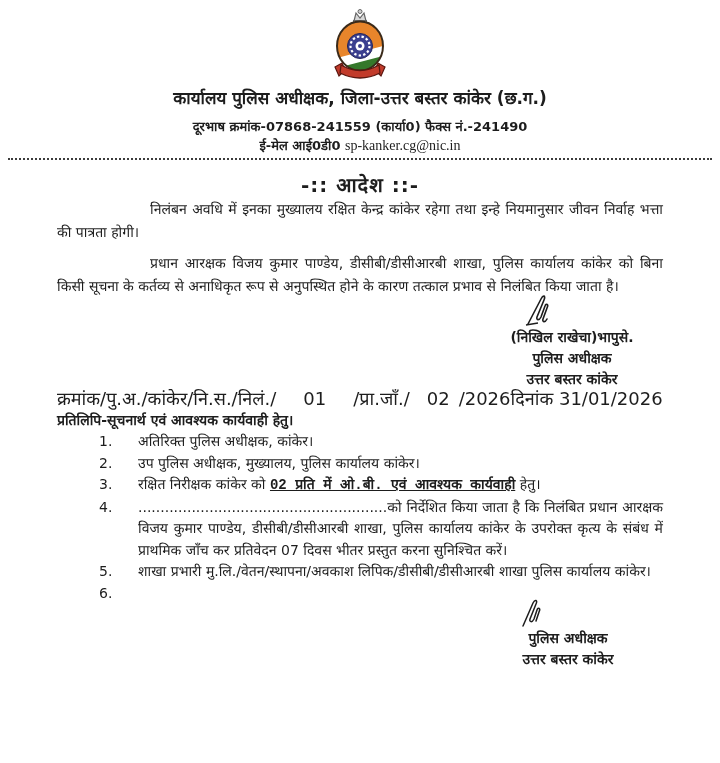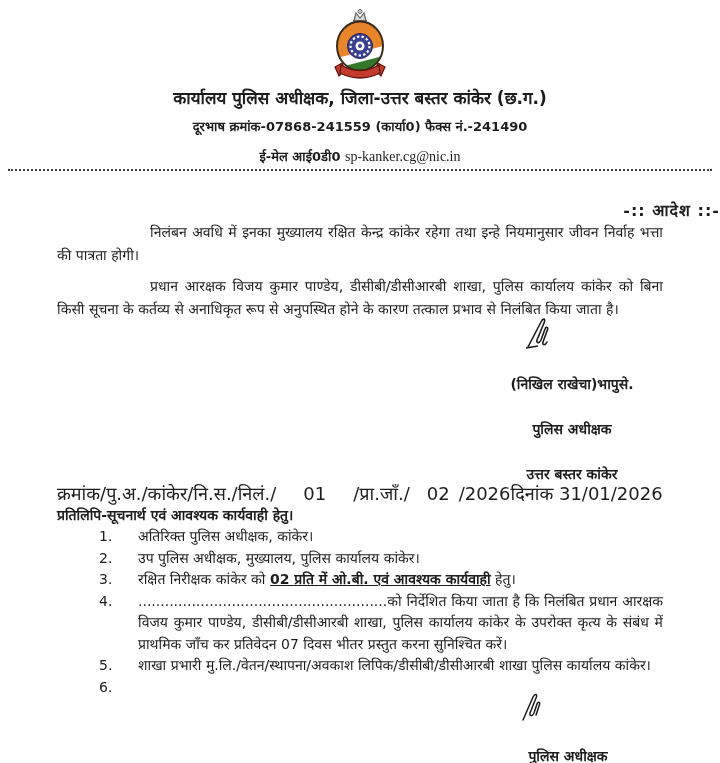"ई-मेल आई0डी0 sp-kanker.cg@nic.in" .hdr-email { margin-top: 12px -> 1px }
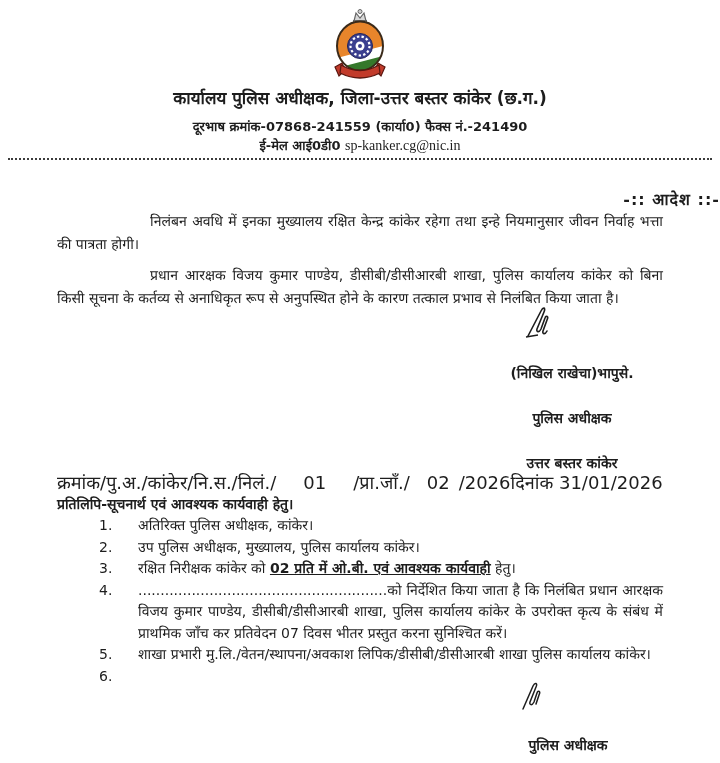"-:: आदेश ::-" .order-title { font-size: 16px -> 20px; margin-top: 28px -> 11px; text-align: right -> center }
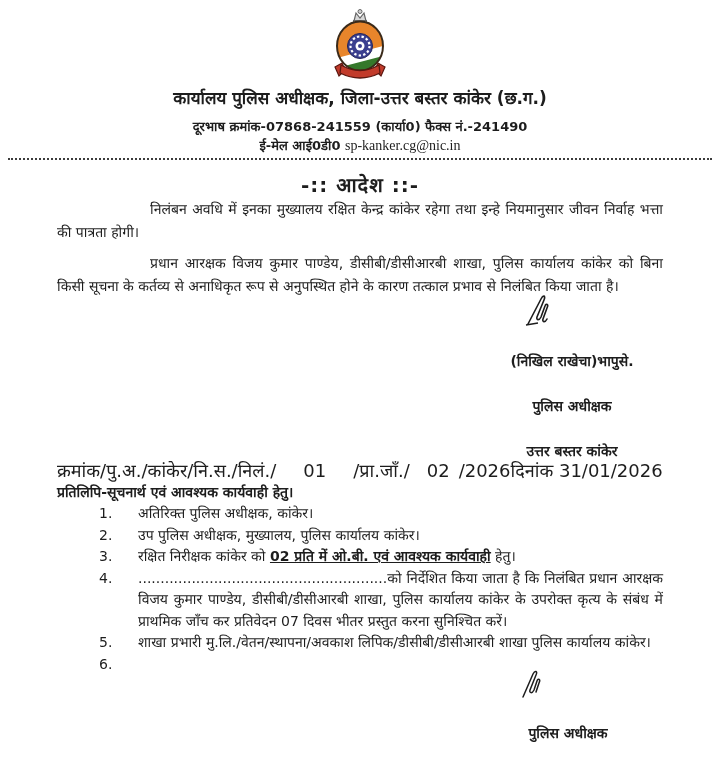"(निखिल राखेचा)भापुसे." .sig-line { margin-top: 24px -> none }
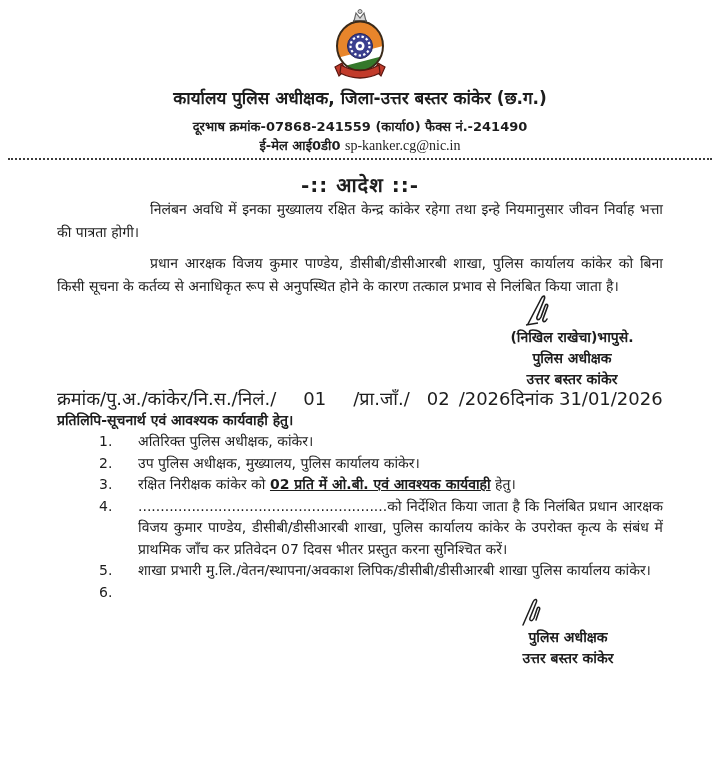"02 प्रति में ओ.बी. एवं" .emph { font-family: none -> Liberation Mono, monospace }
